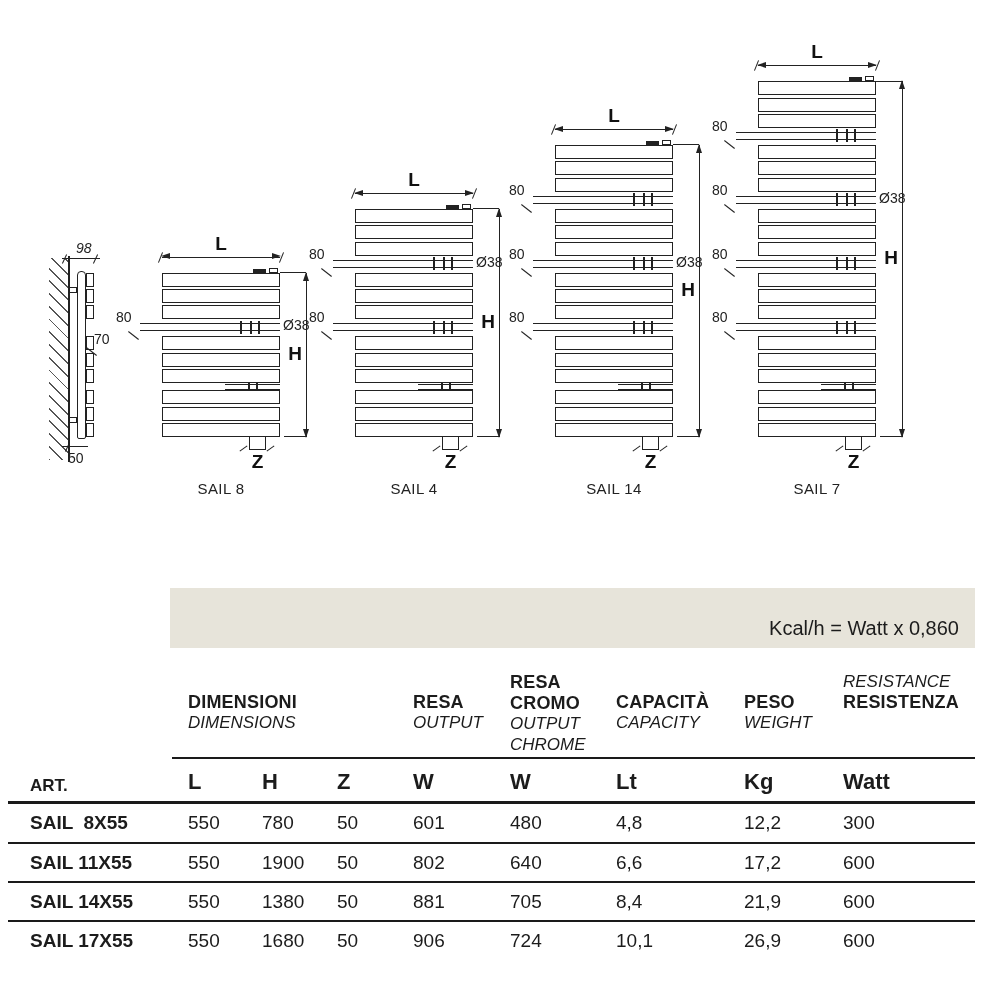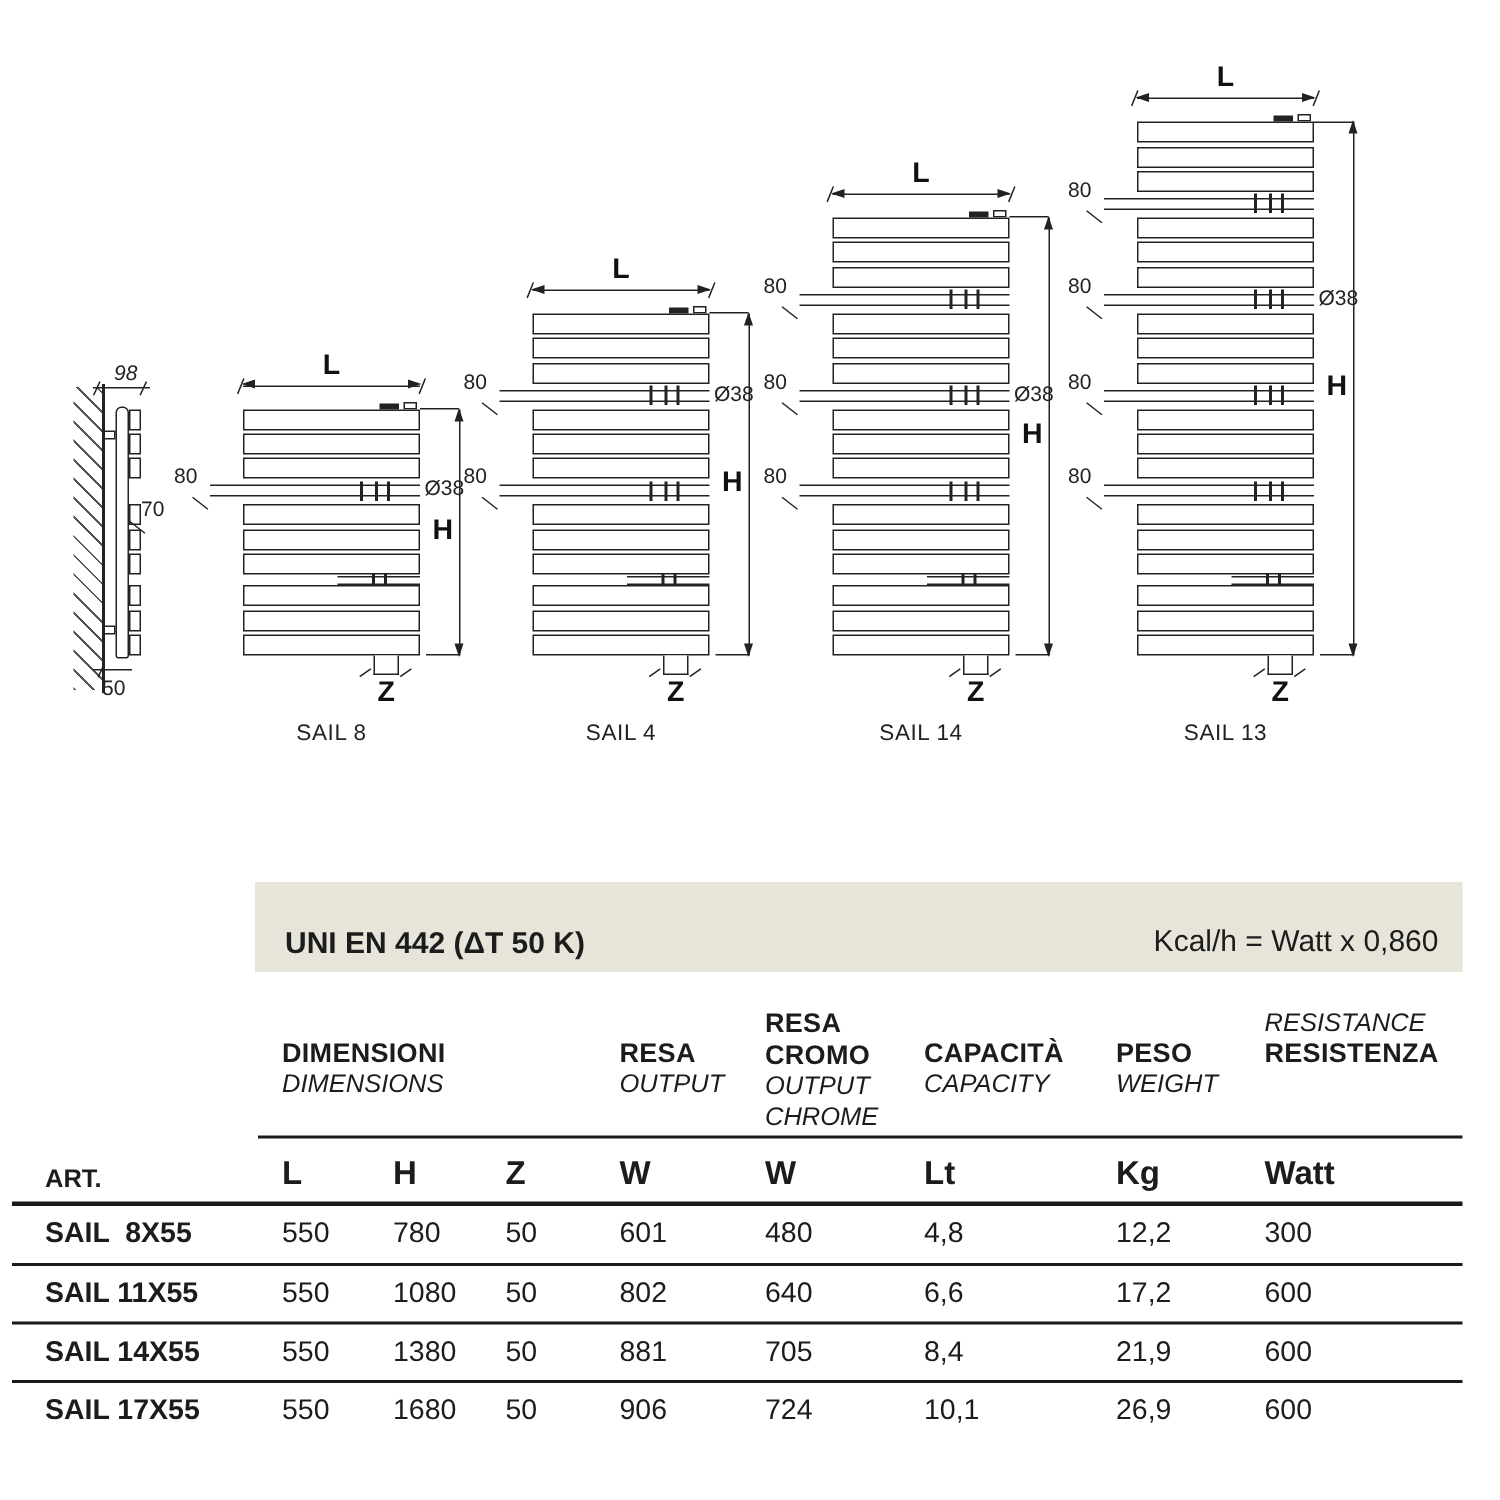"SAIL 13" div.rad-name { text: 13 -> 7 }
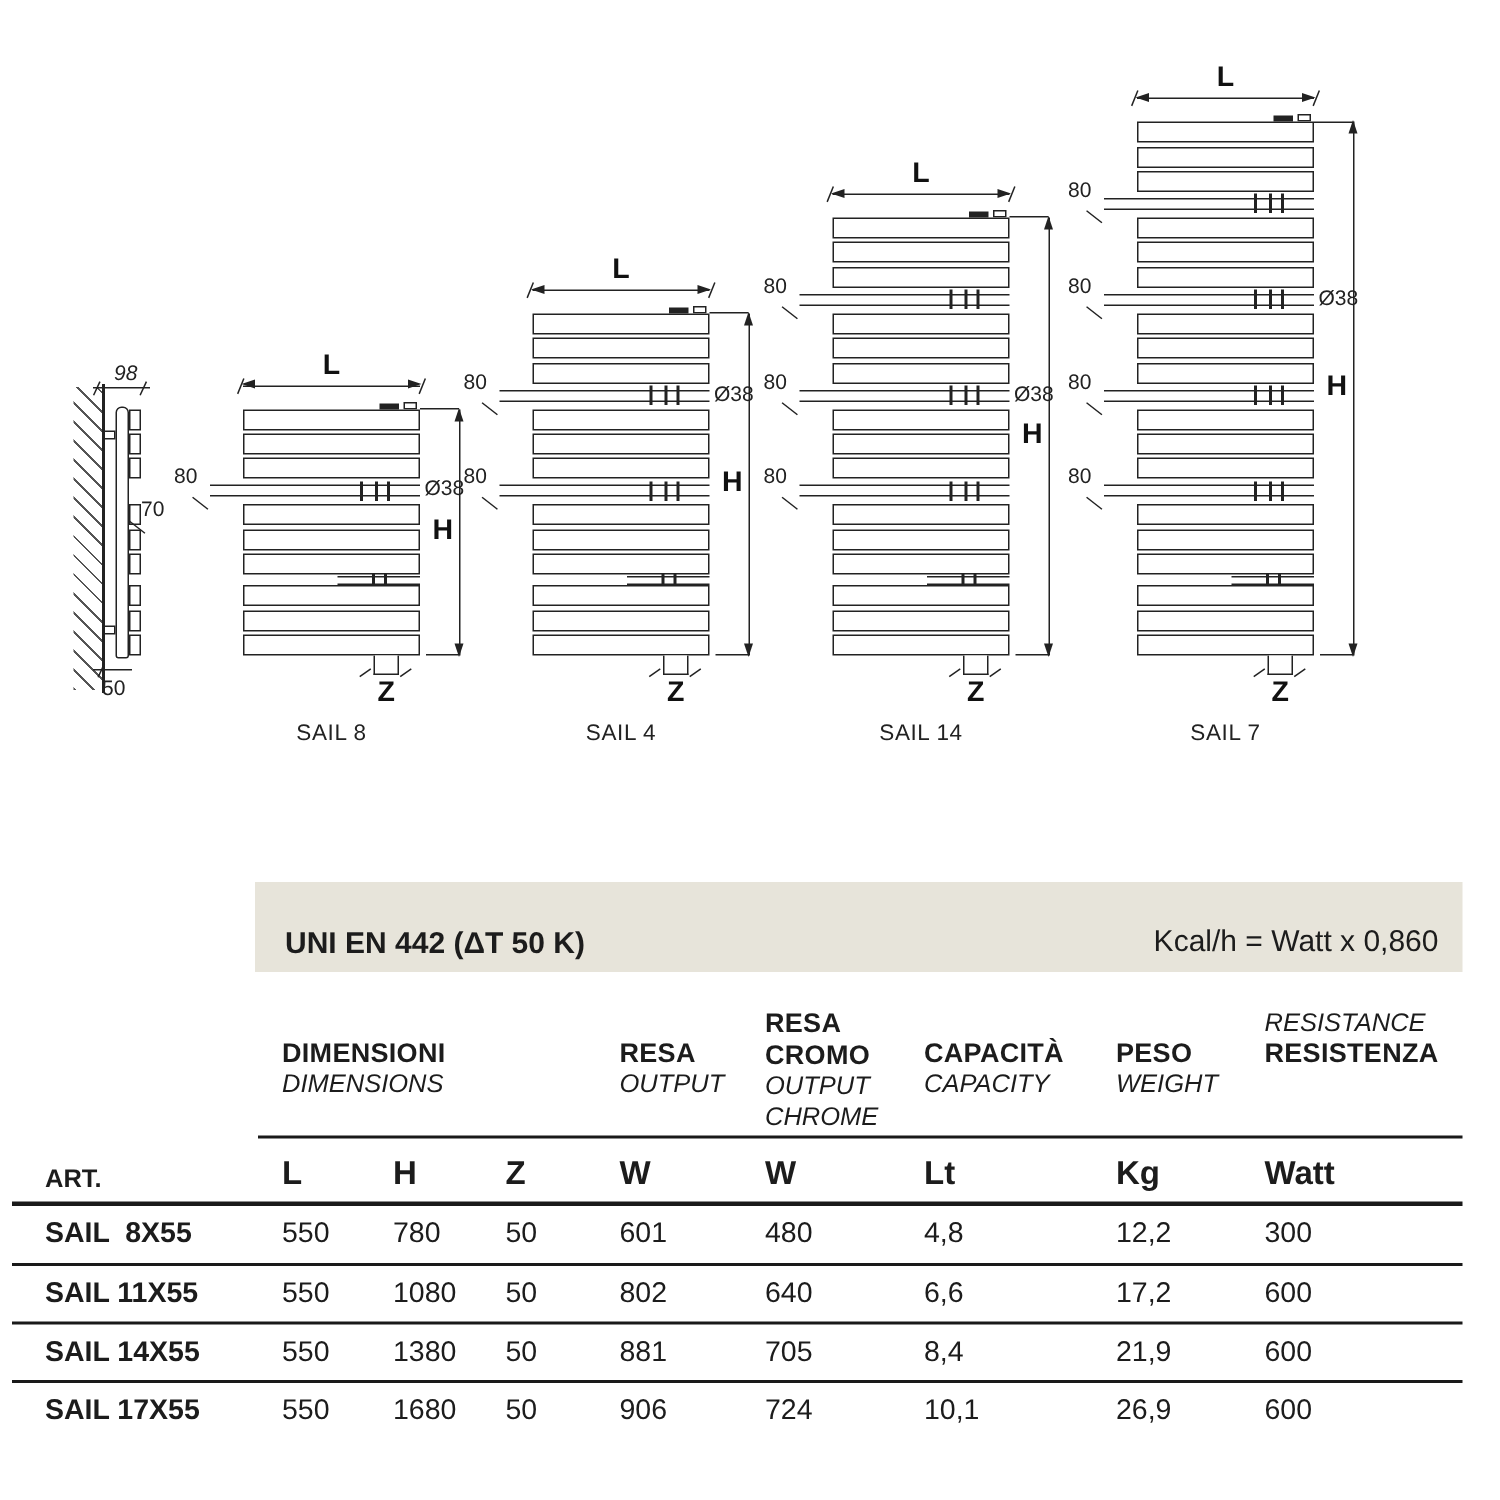"UNI EN 442 (ΔT 50" div.abs { html: <div>UNI EN 442 (ΔT 50 K)</div> -> none }
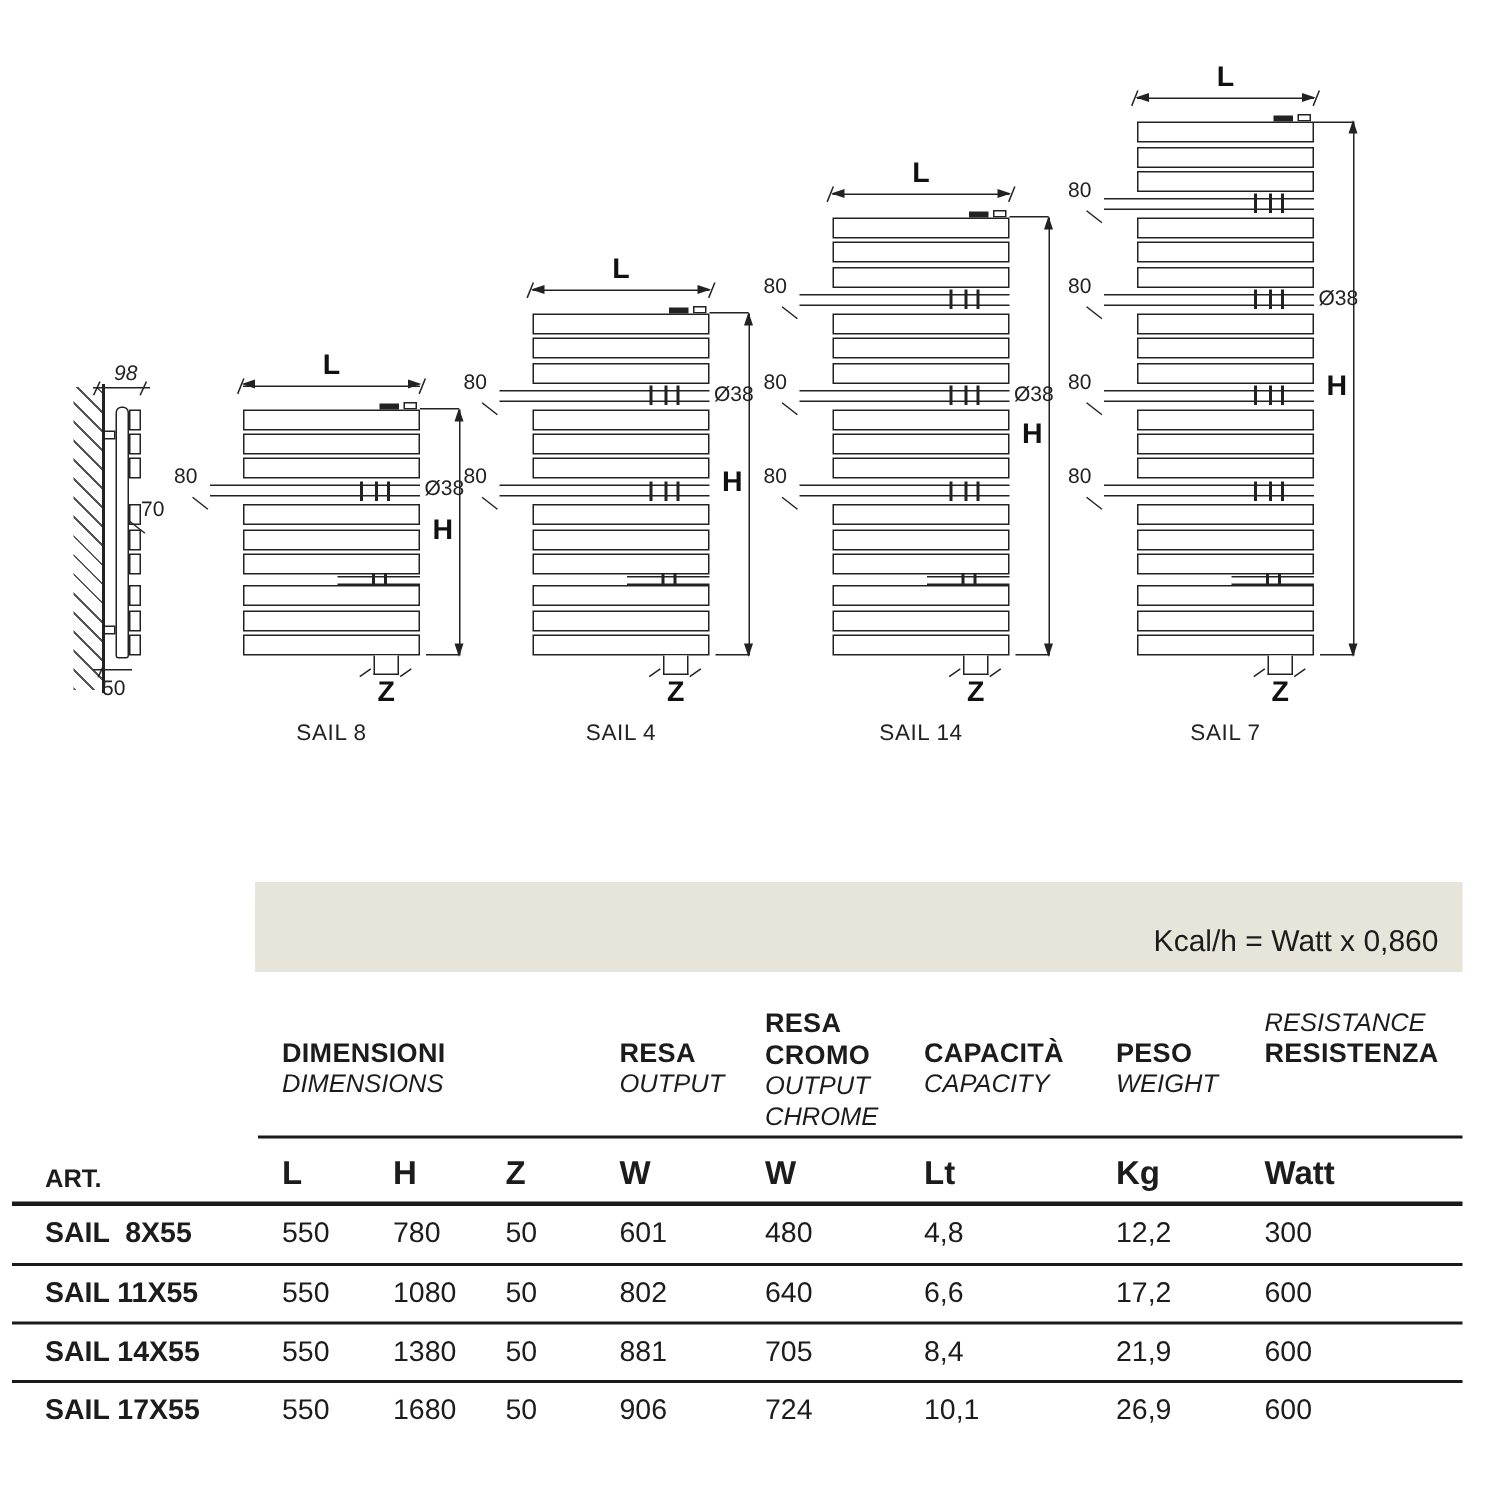"1080" div.cell { text: 1080 -> 1900 }
